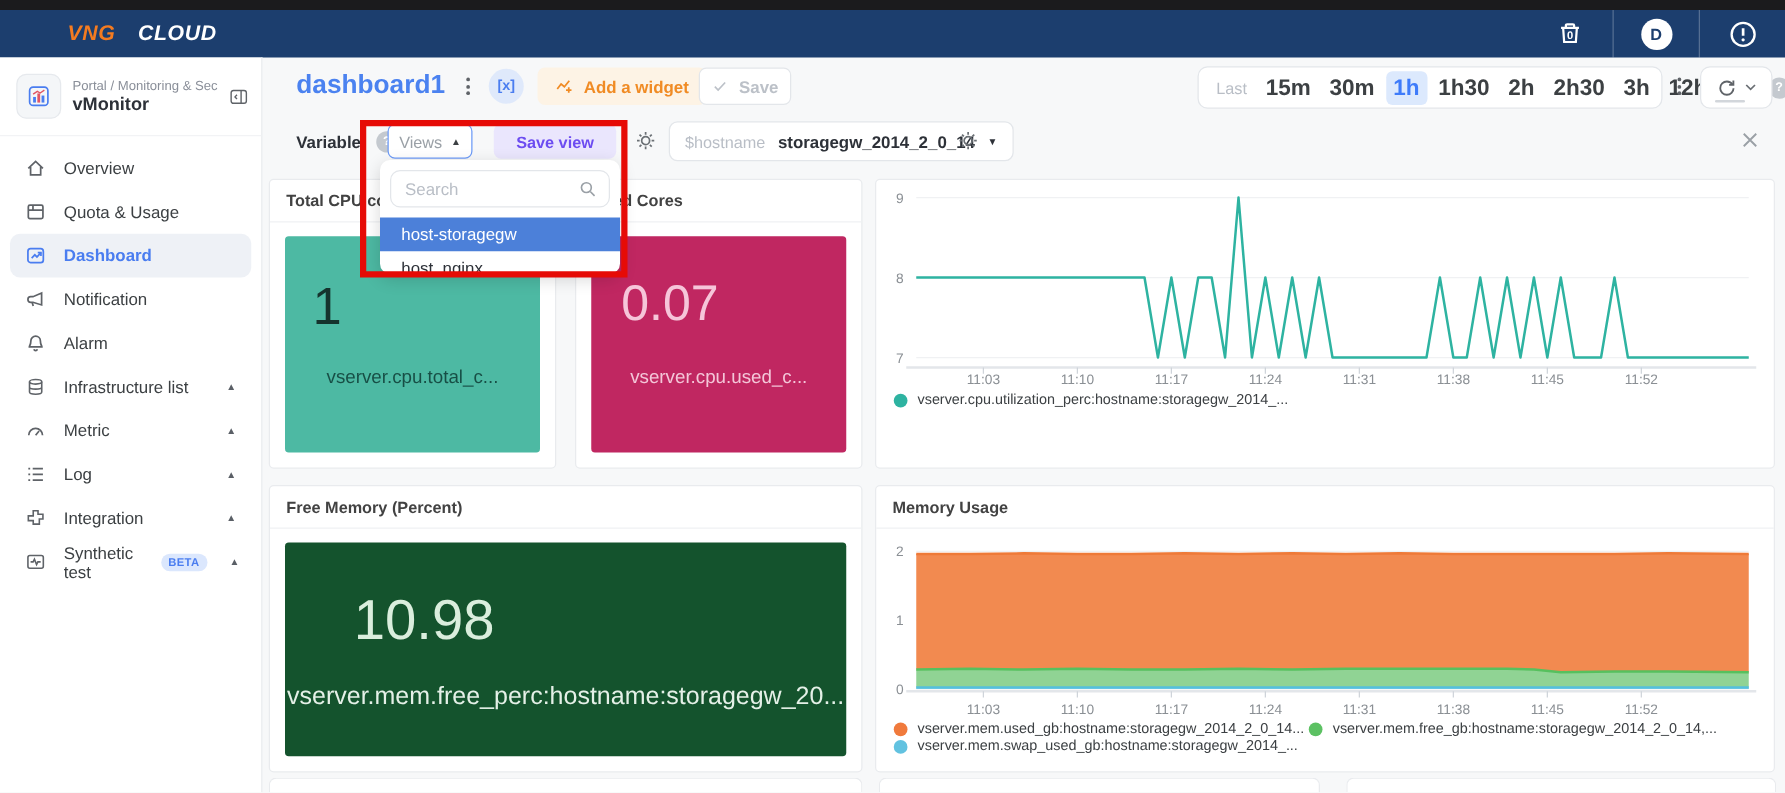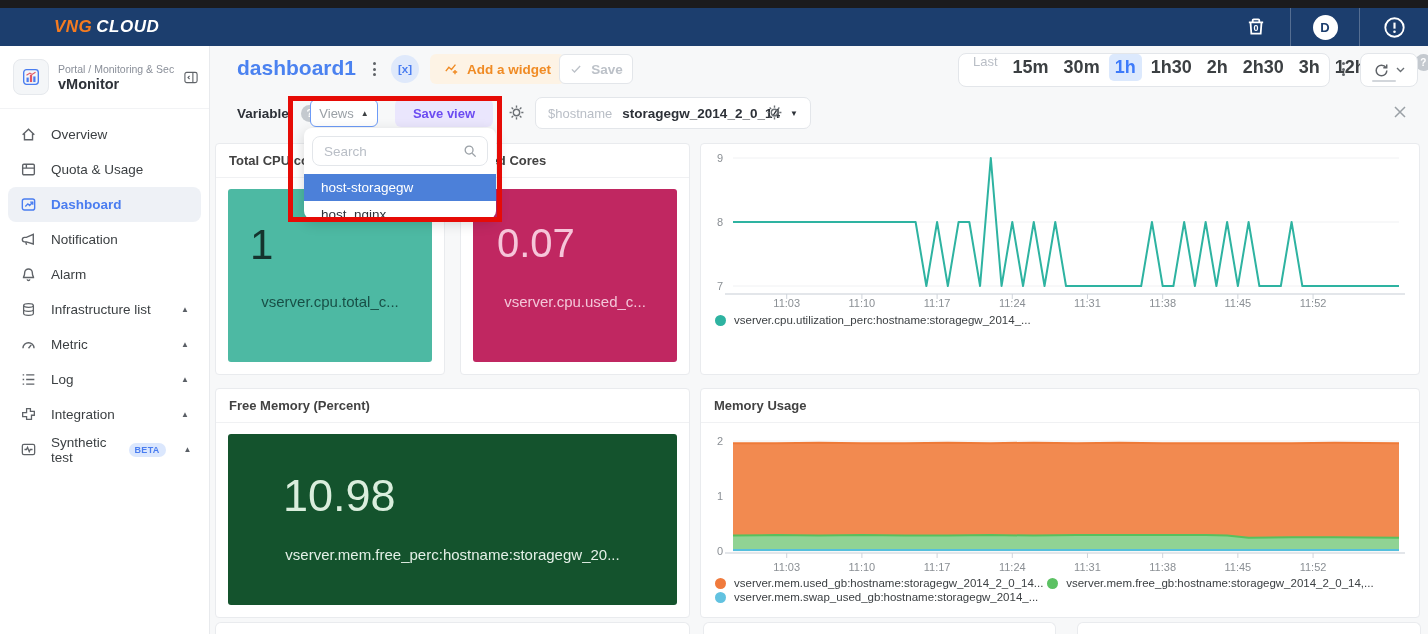"VNG" .logo { gap: 4px -> 18px }
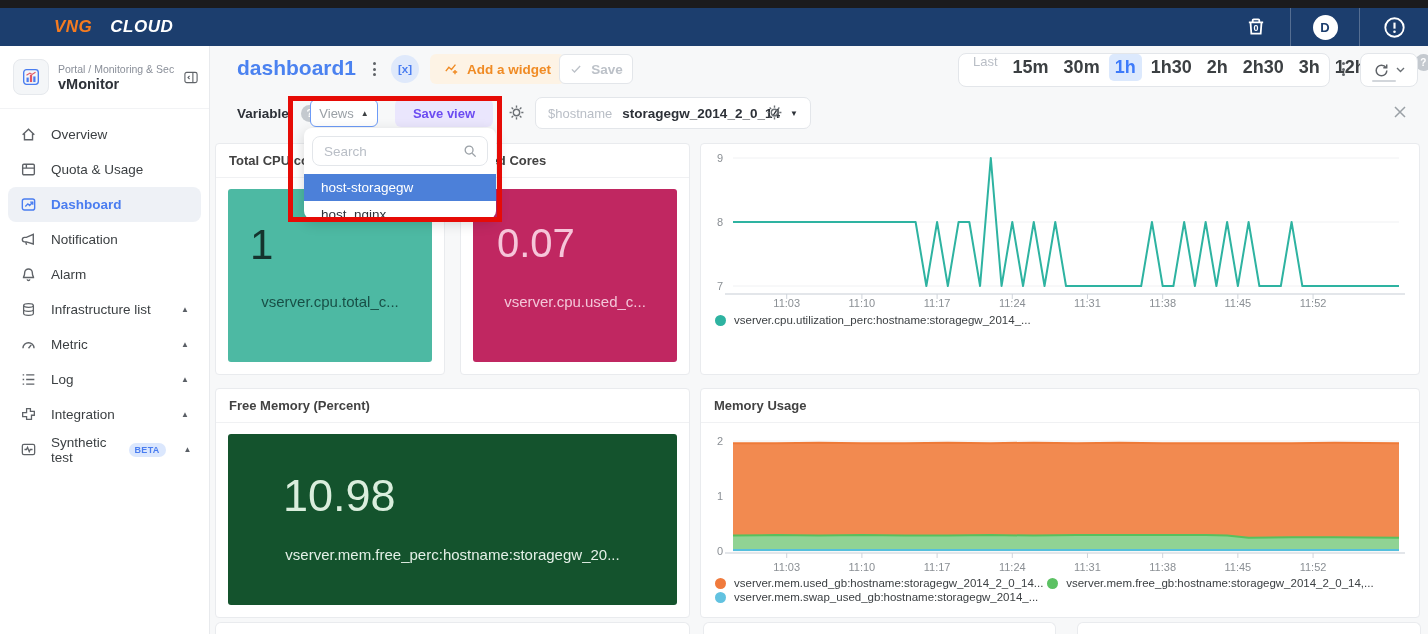"Last" .timebox { align-items: flex-start -> center }
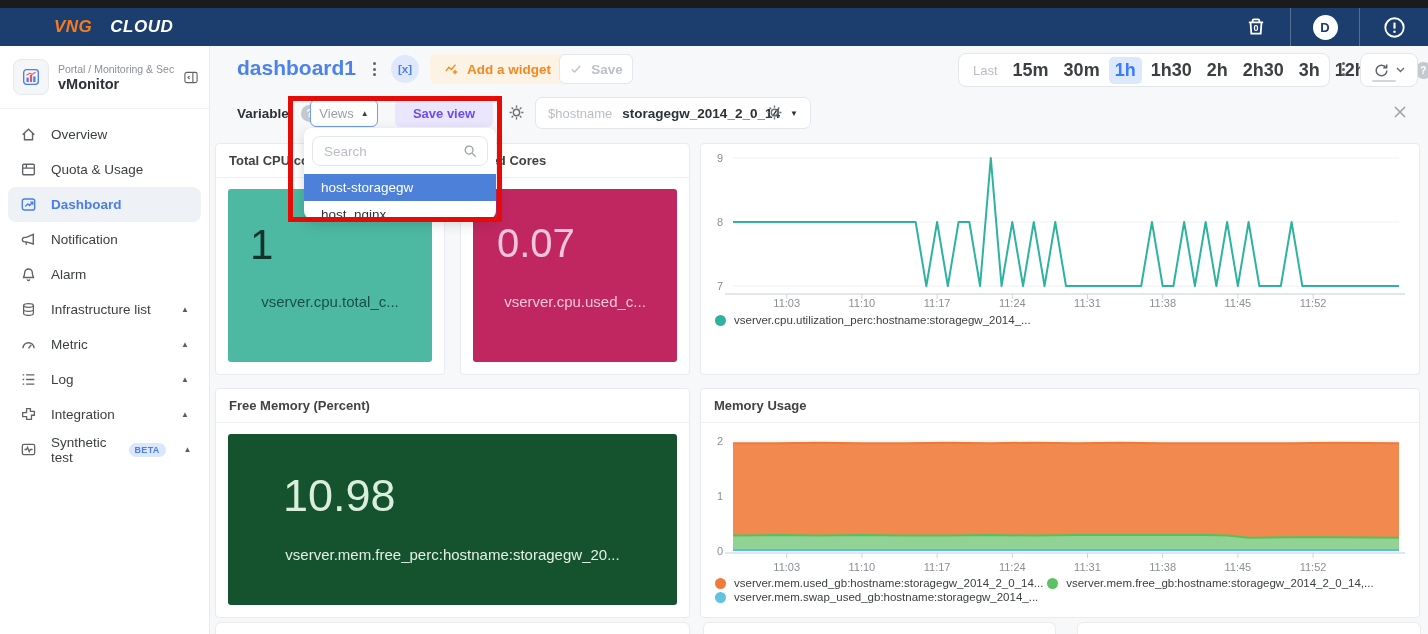"vserver.mem.free_perc:hostname:storagegw" div.vlabel { font-size: 15px -> 20px }
